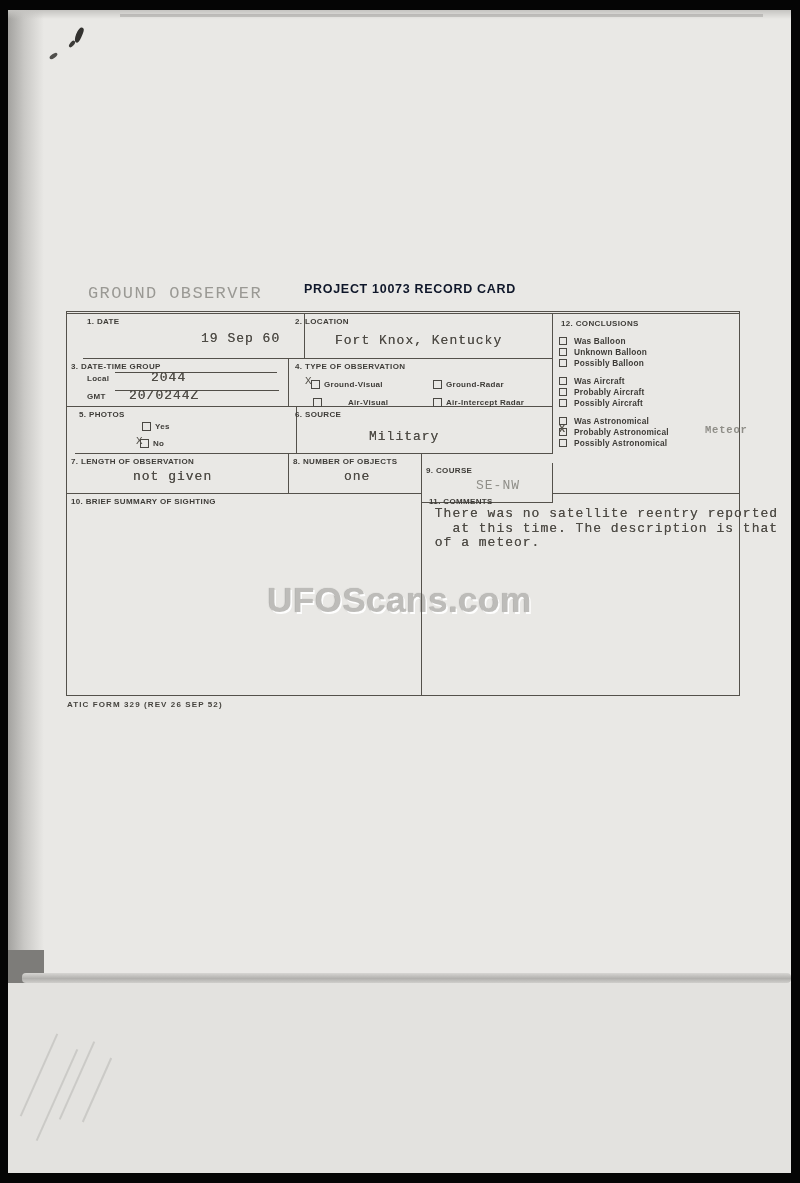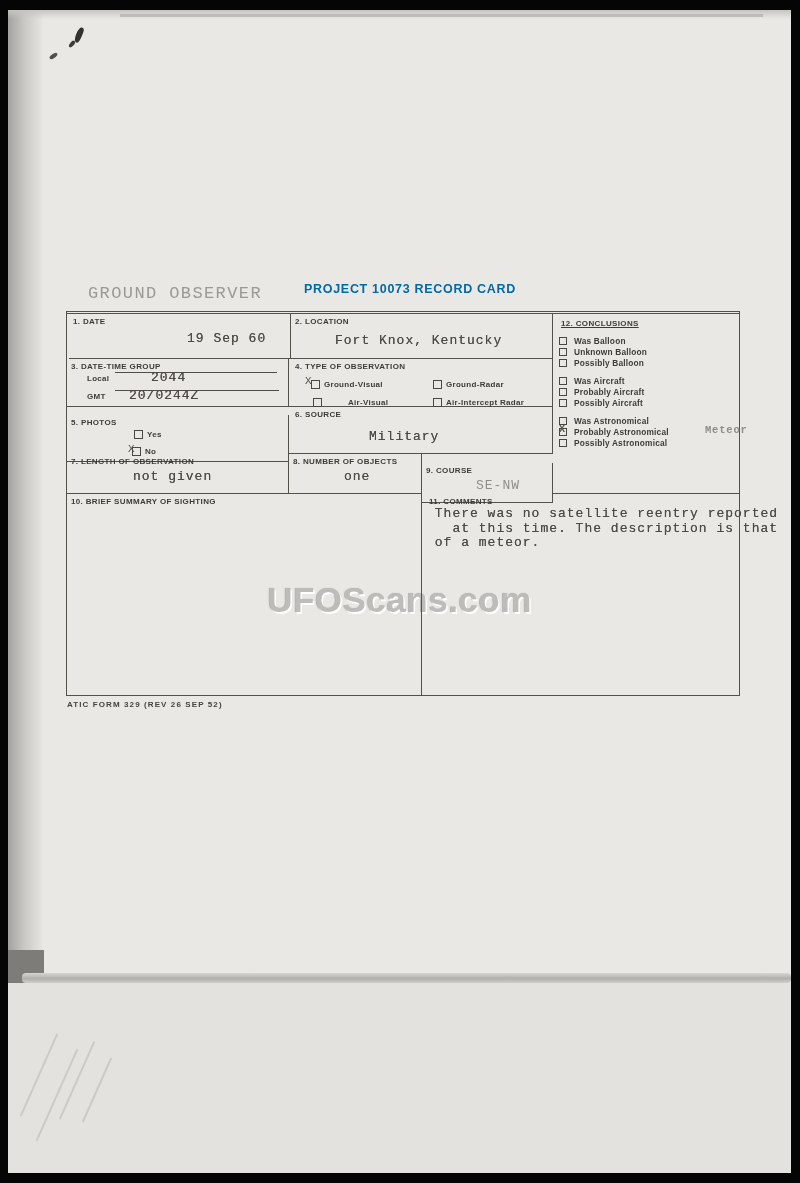"PROJECT 10073 RECORD CARD" .doc-title { color: #0369a1 -> #0f172a }
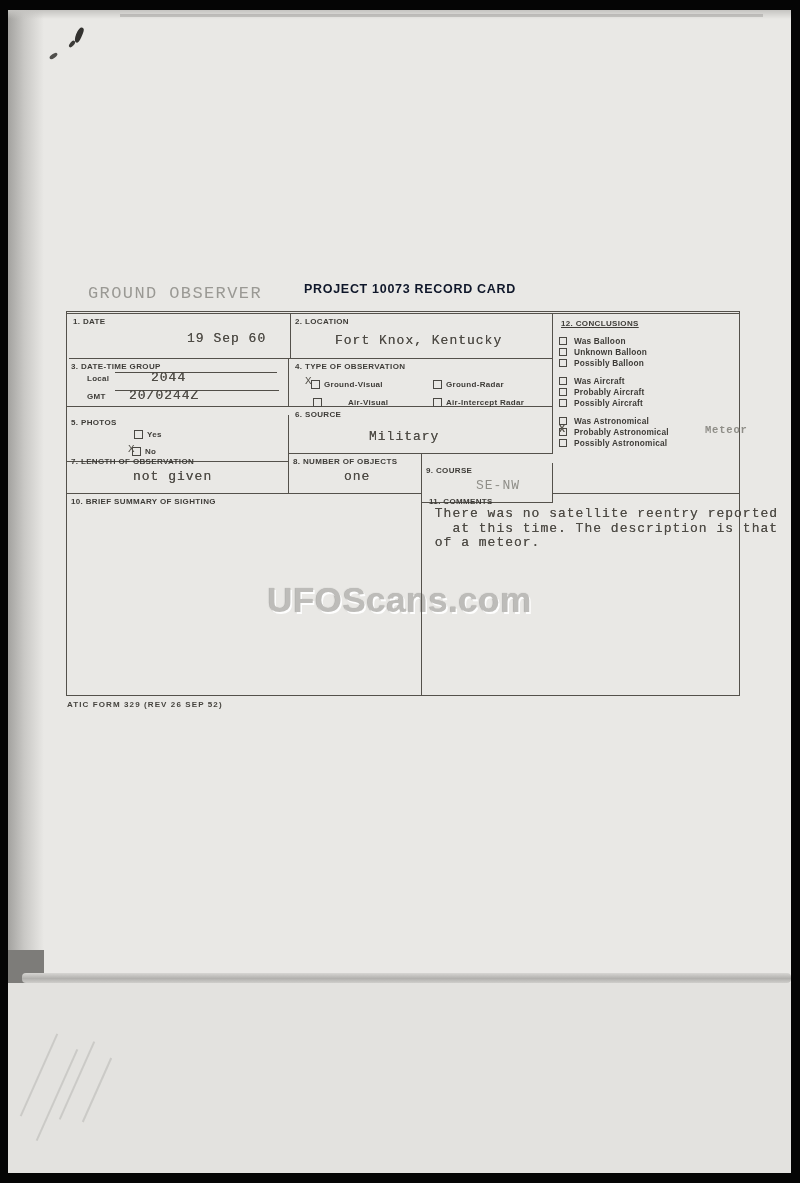"1. DATE" div.cell { left: 2px -> 16px }
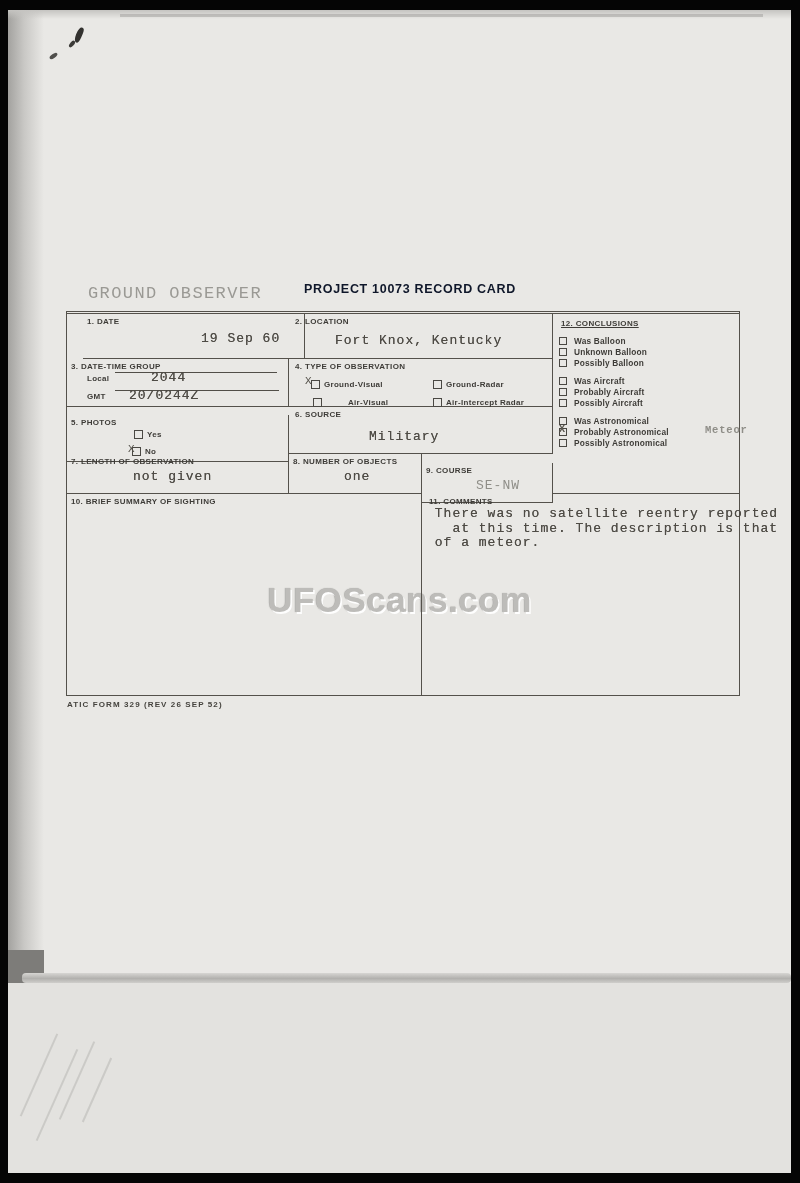"12. CONCLUSIONS" div.flabel { text-decoration: underline -> none }
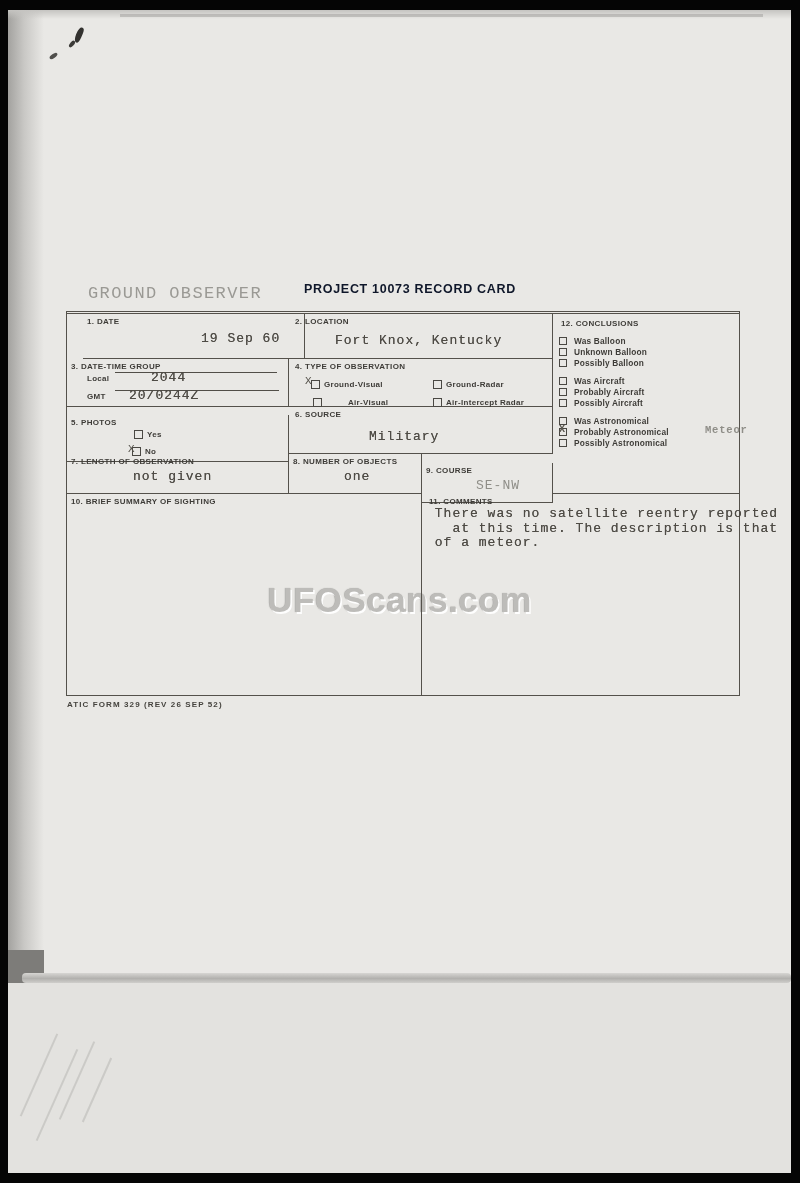"5. PHOTOS" div.cell { left: 0 -> 8px; margin-top: 8px -> none }
